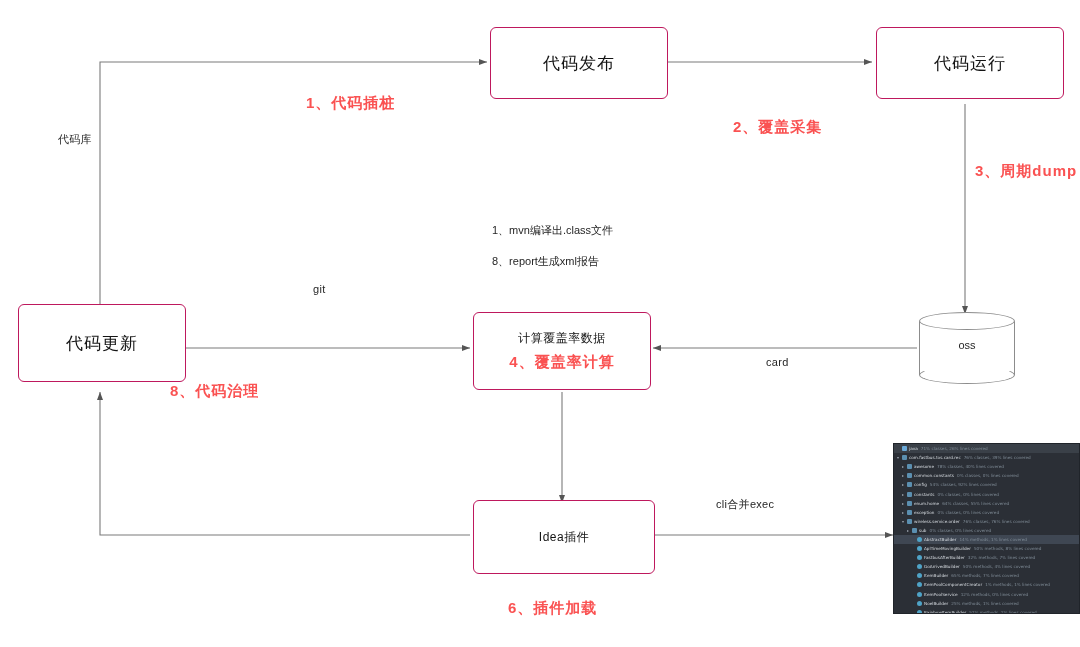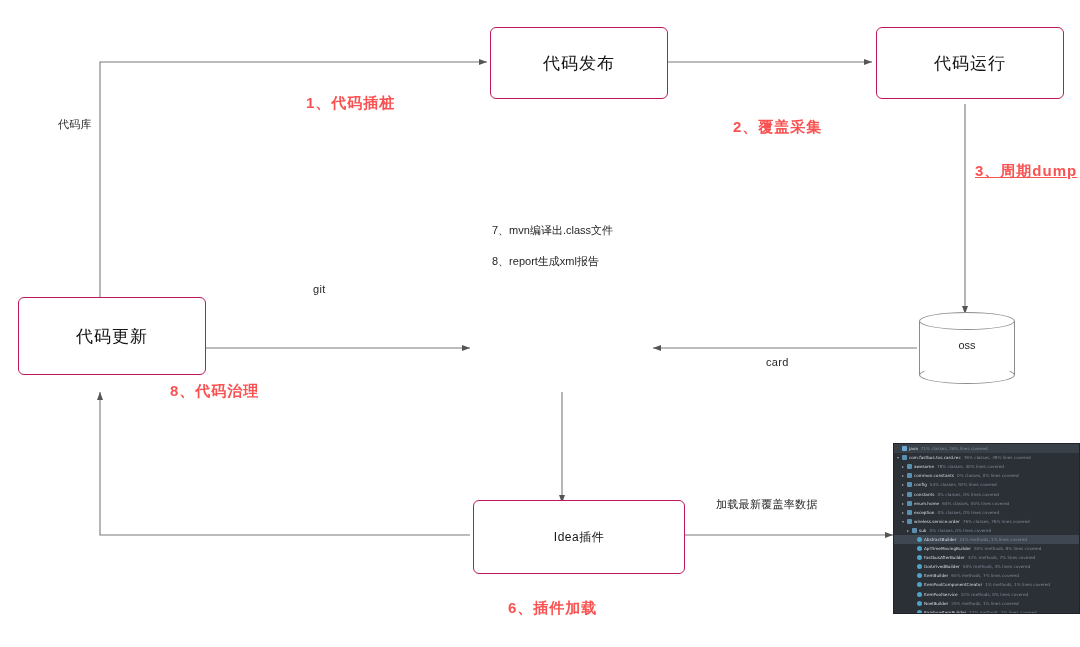"代码库" div.label { top: 117px -> 132px }
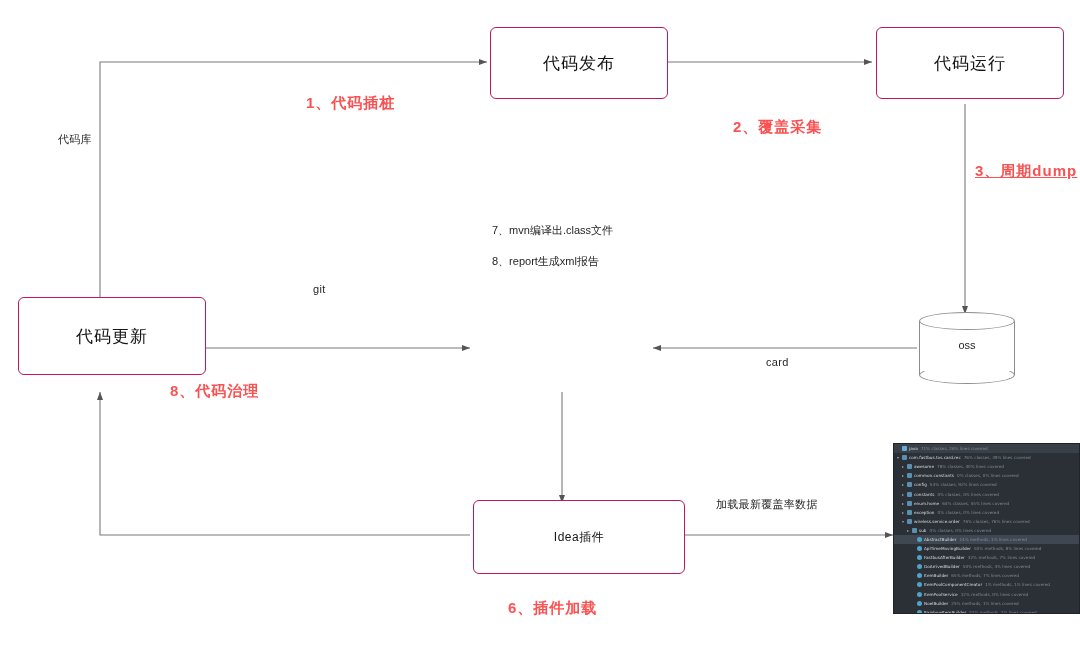"3、周期dump" div.label-red { text-decoration: underline -> none }
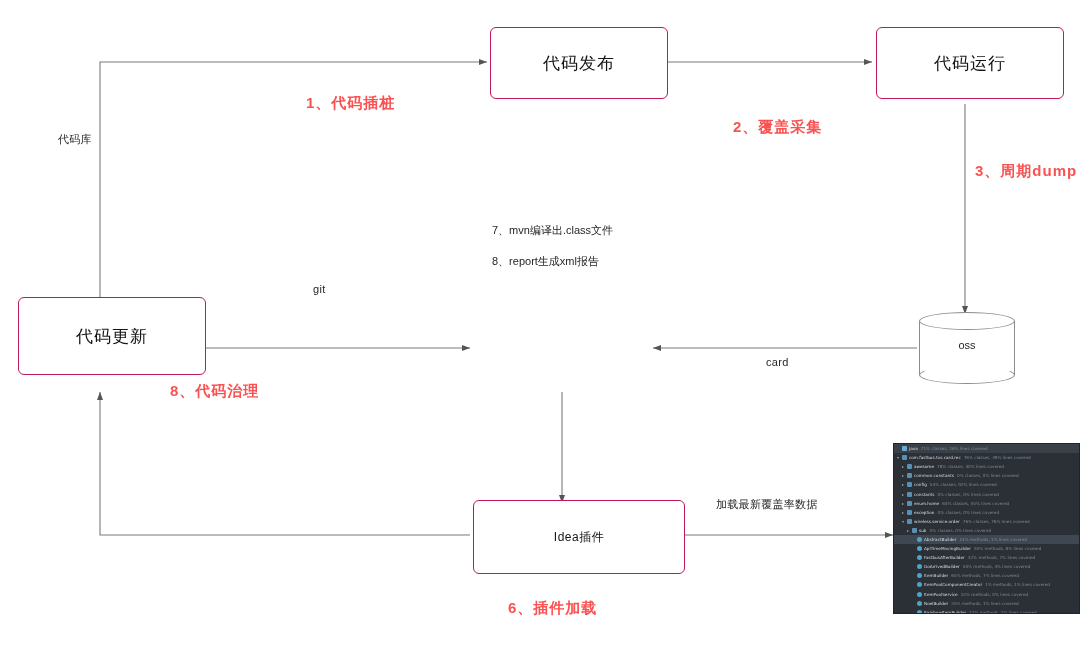"7、mvn编译出.class文件" div { text: 7 -> 1 }
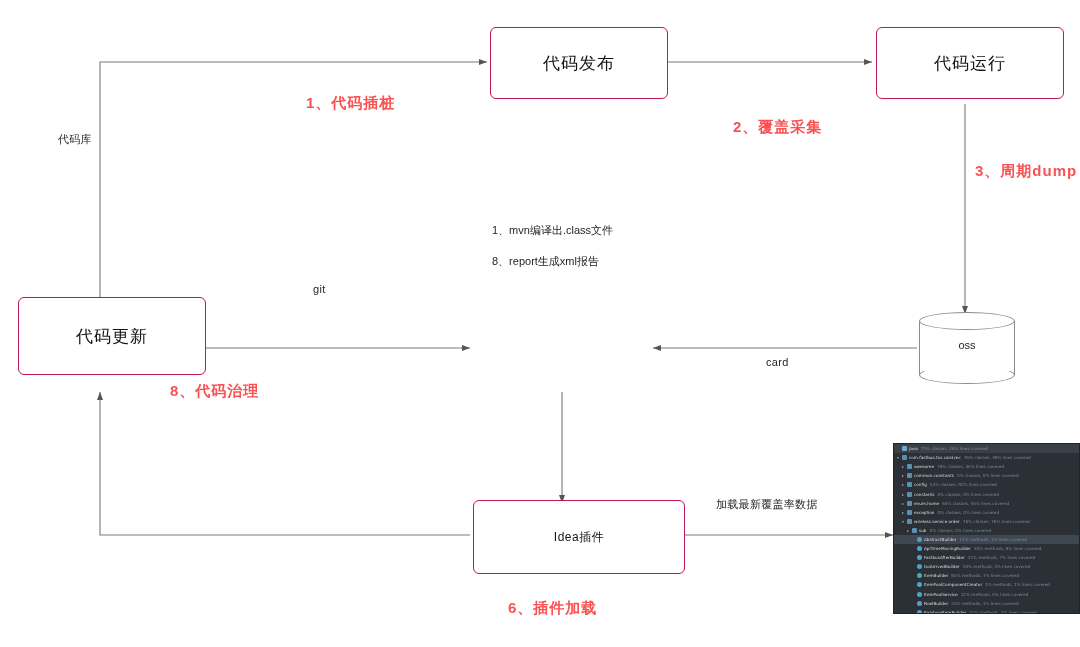"代码更新" div.node { top: 297px -> 304px; width: 188px -> 168px }
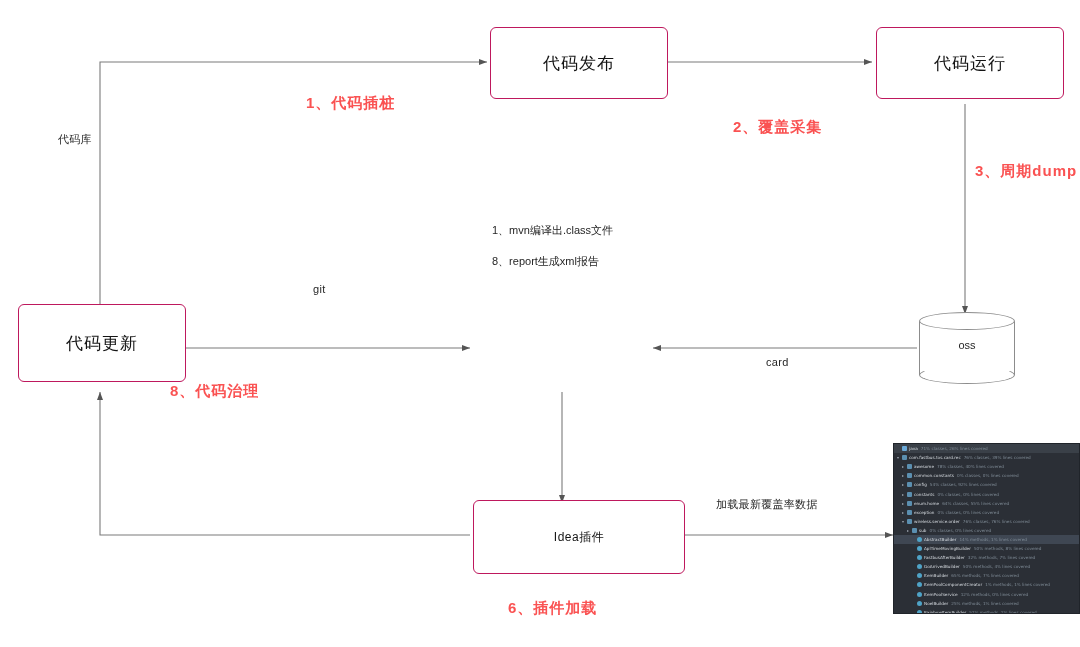"计算覆盖率数据" div.node { html: none -> <div> <span>计算覆盖率数据</span> <span>4、覆盖率计算</span> </div> }
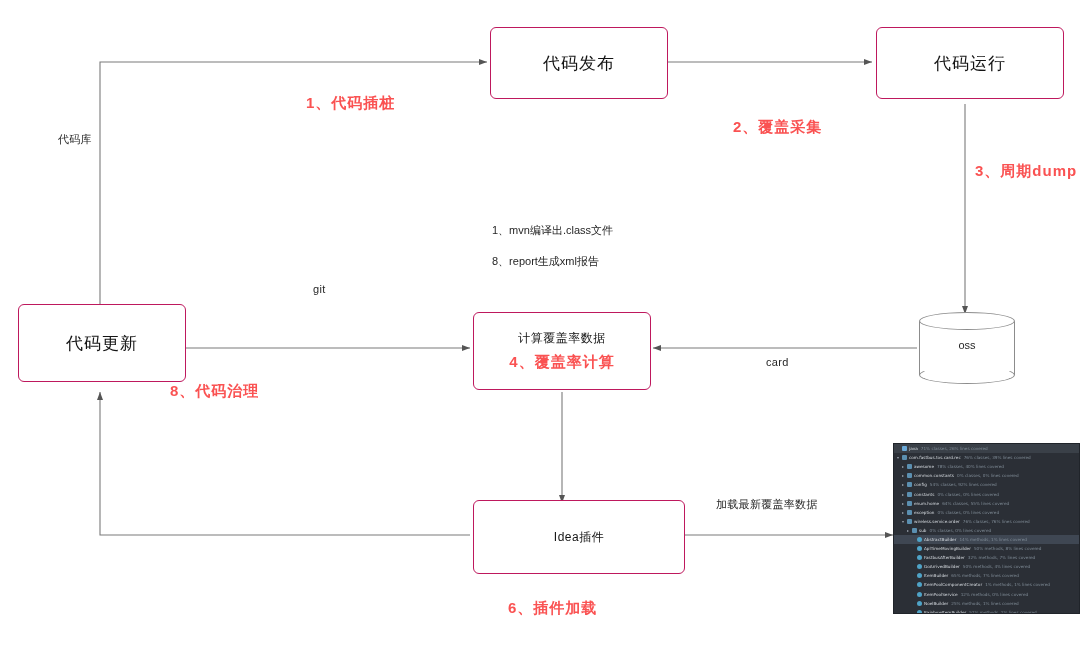"加载最新覆盖率数据" div.label { text: 加载最新覆盖率数据 -> cli合并exec }
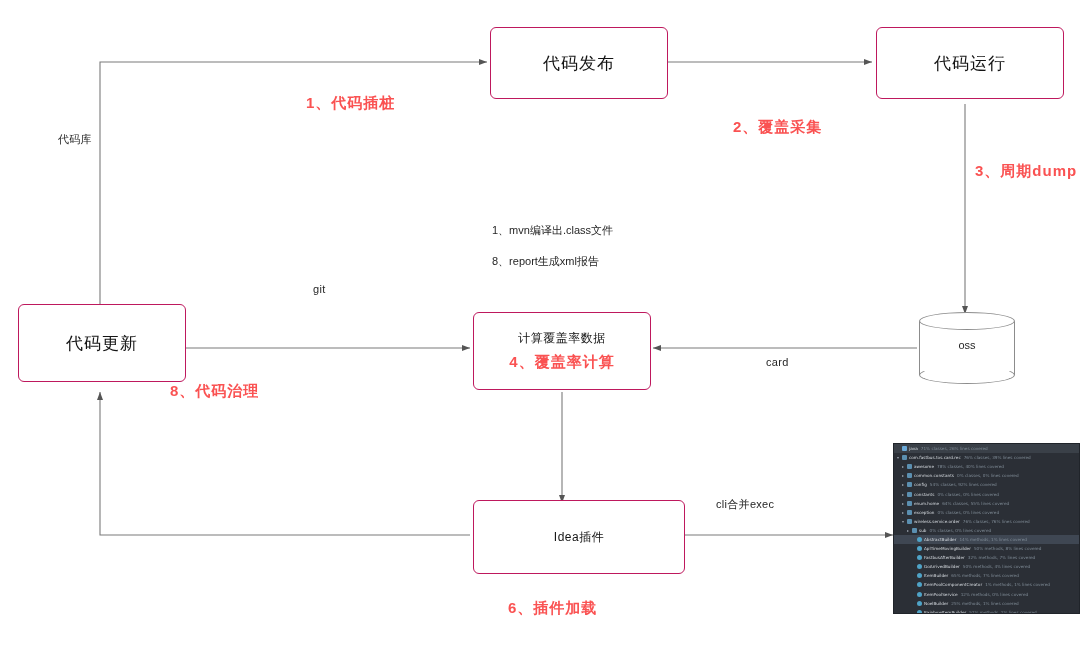"Idea插件" div.node { width: 212px -> 182px }
